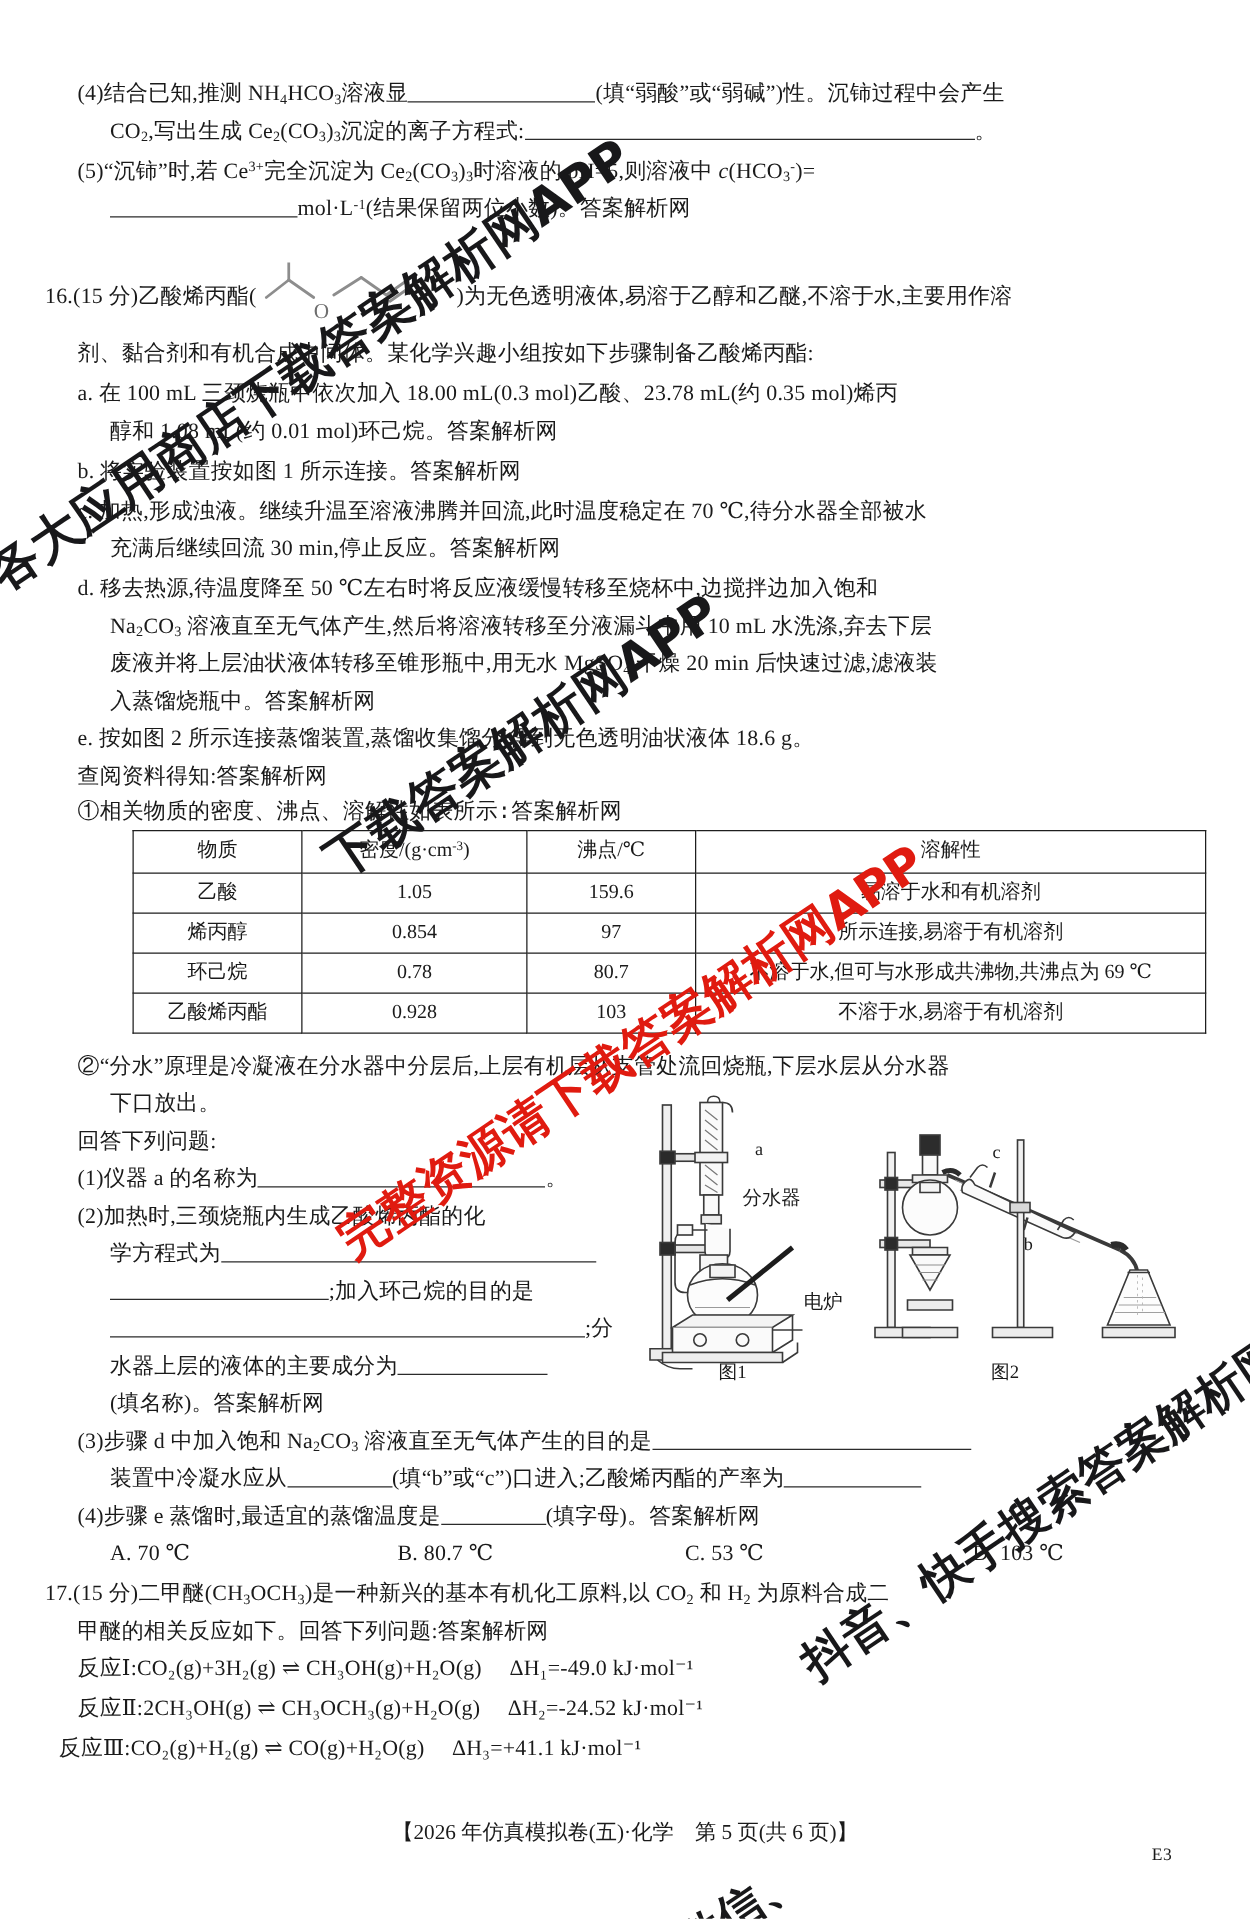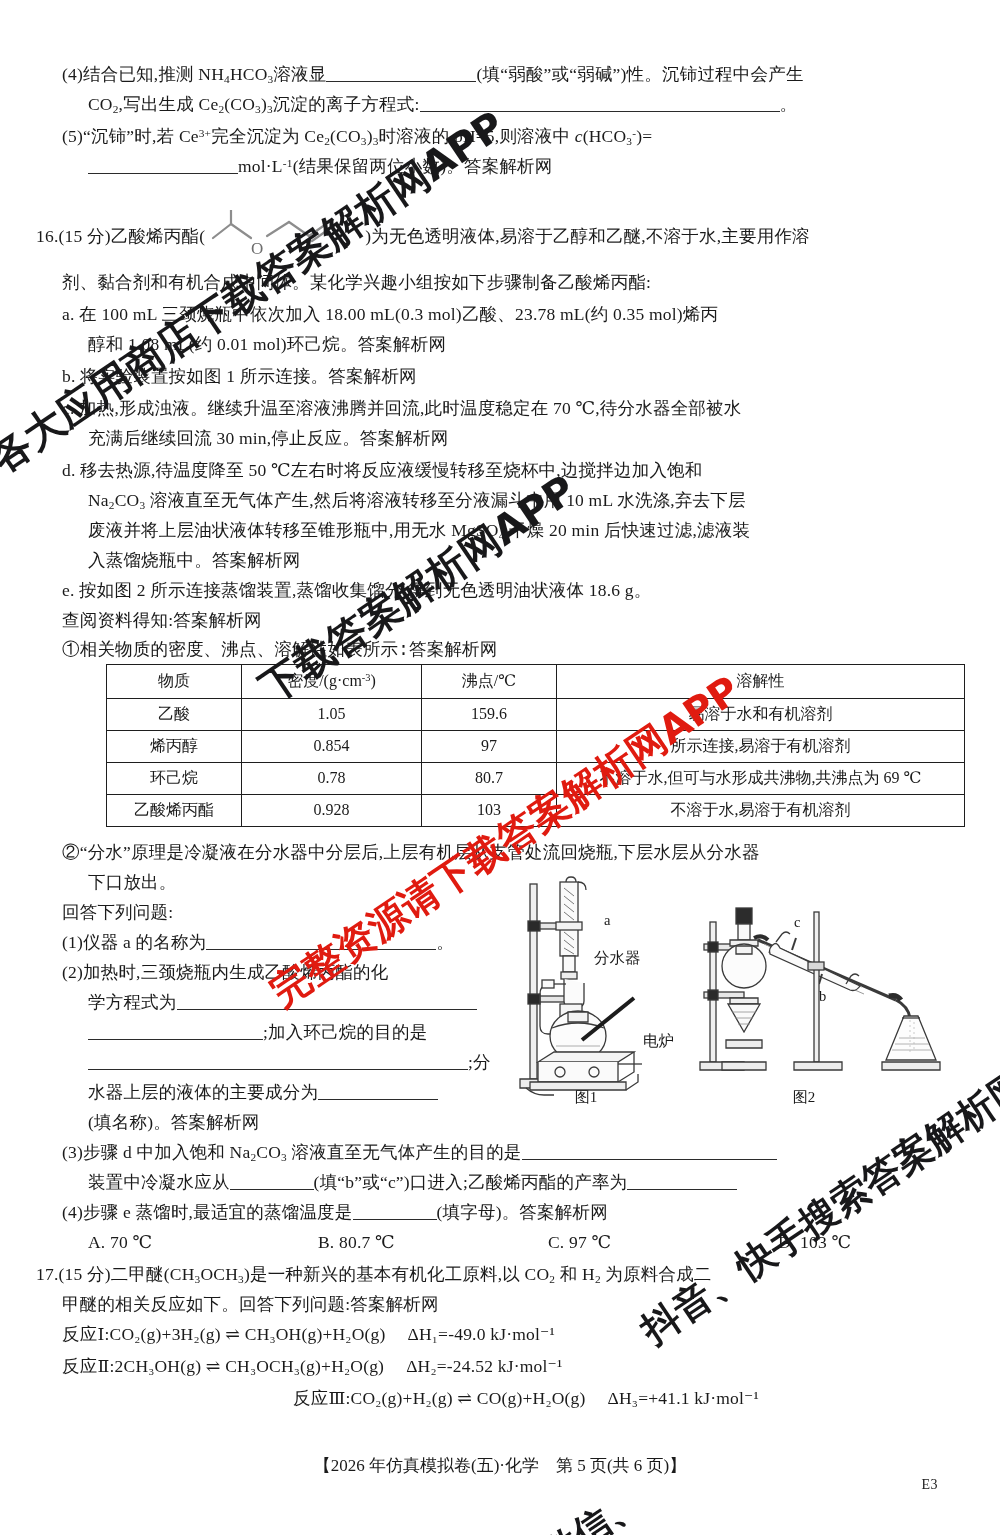"C. 97 ℃" span { text: 97 -> 53 }
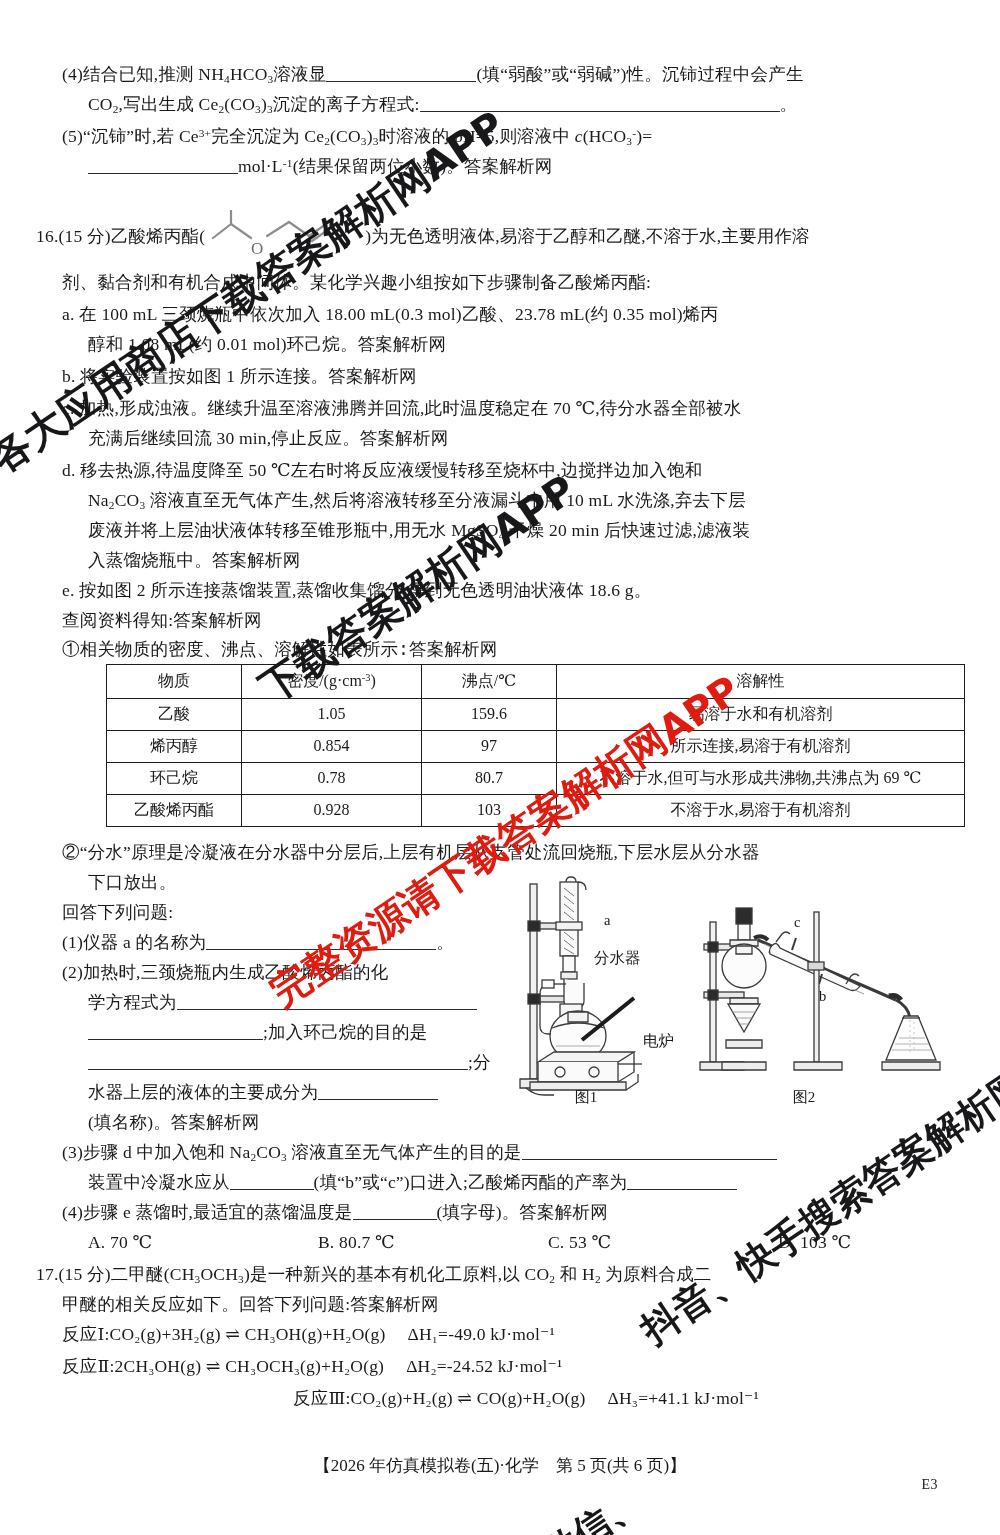"反应Ⅲ:CO₂(g)+H₂(g) ⇌ CO(g)+H₂O(g)" div.blk { left: 76px -> 47px; text-align: center -> none }
